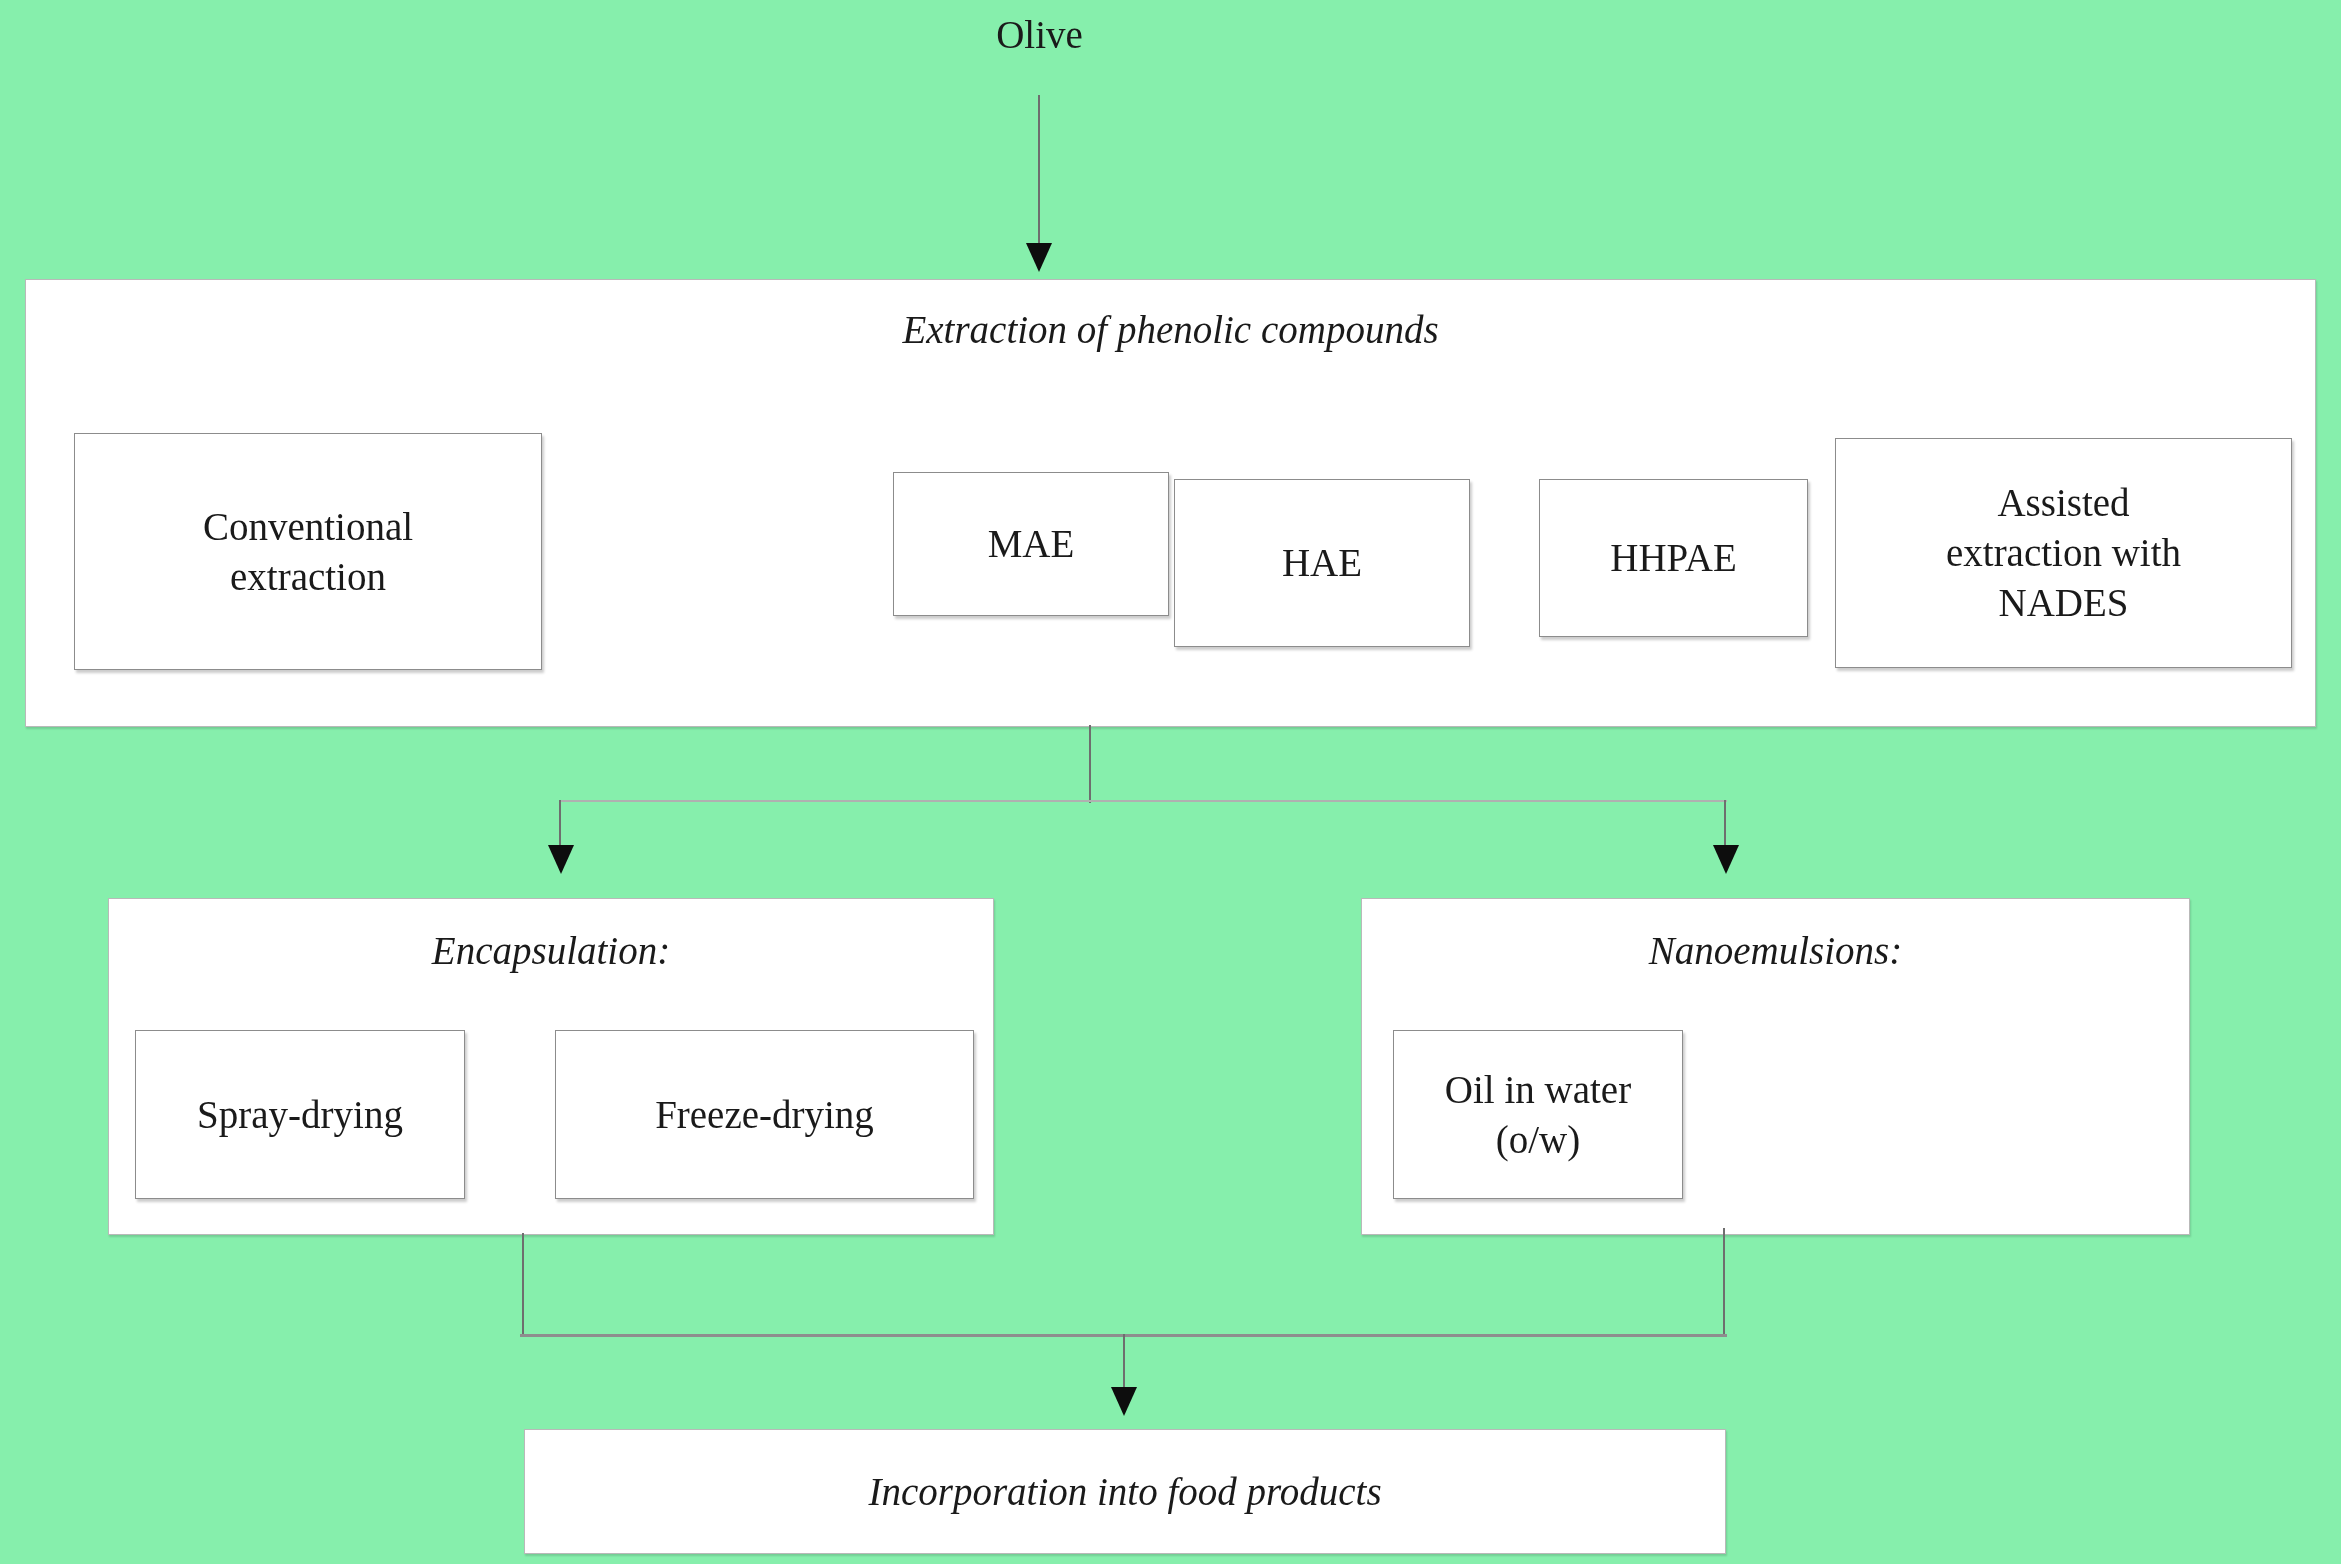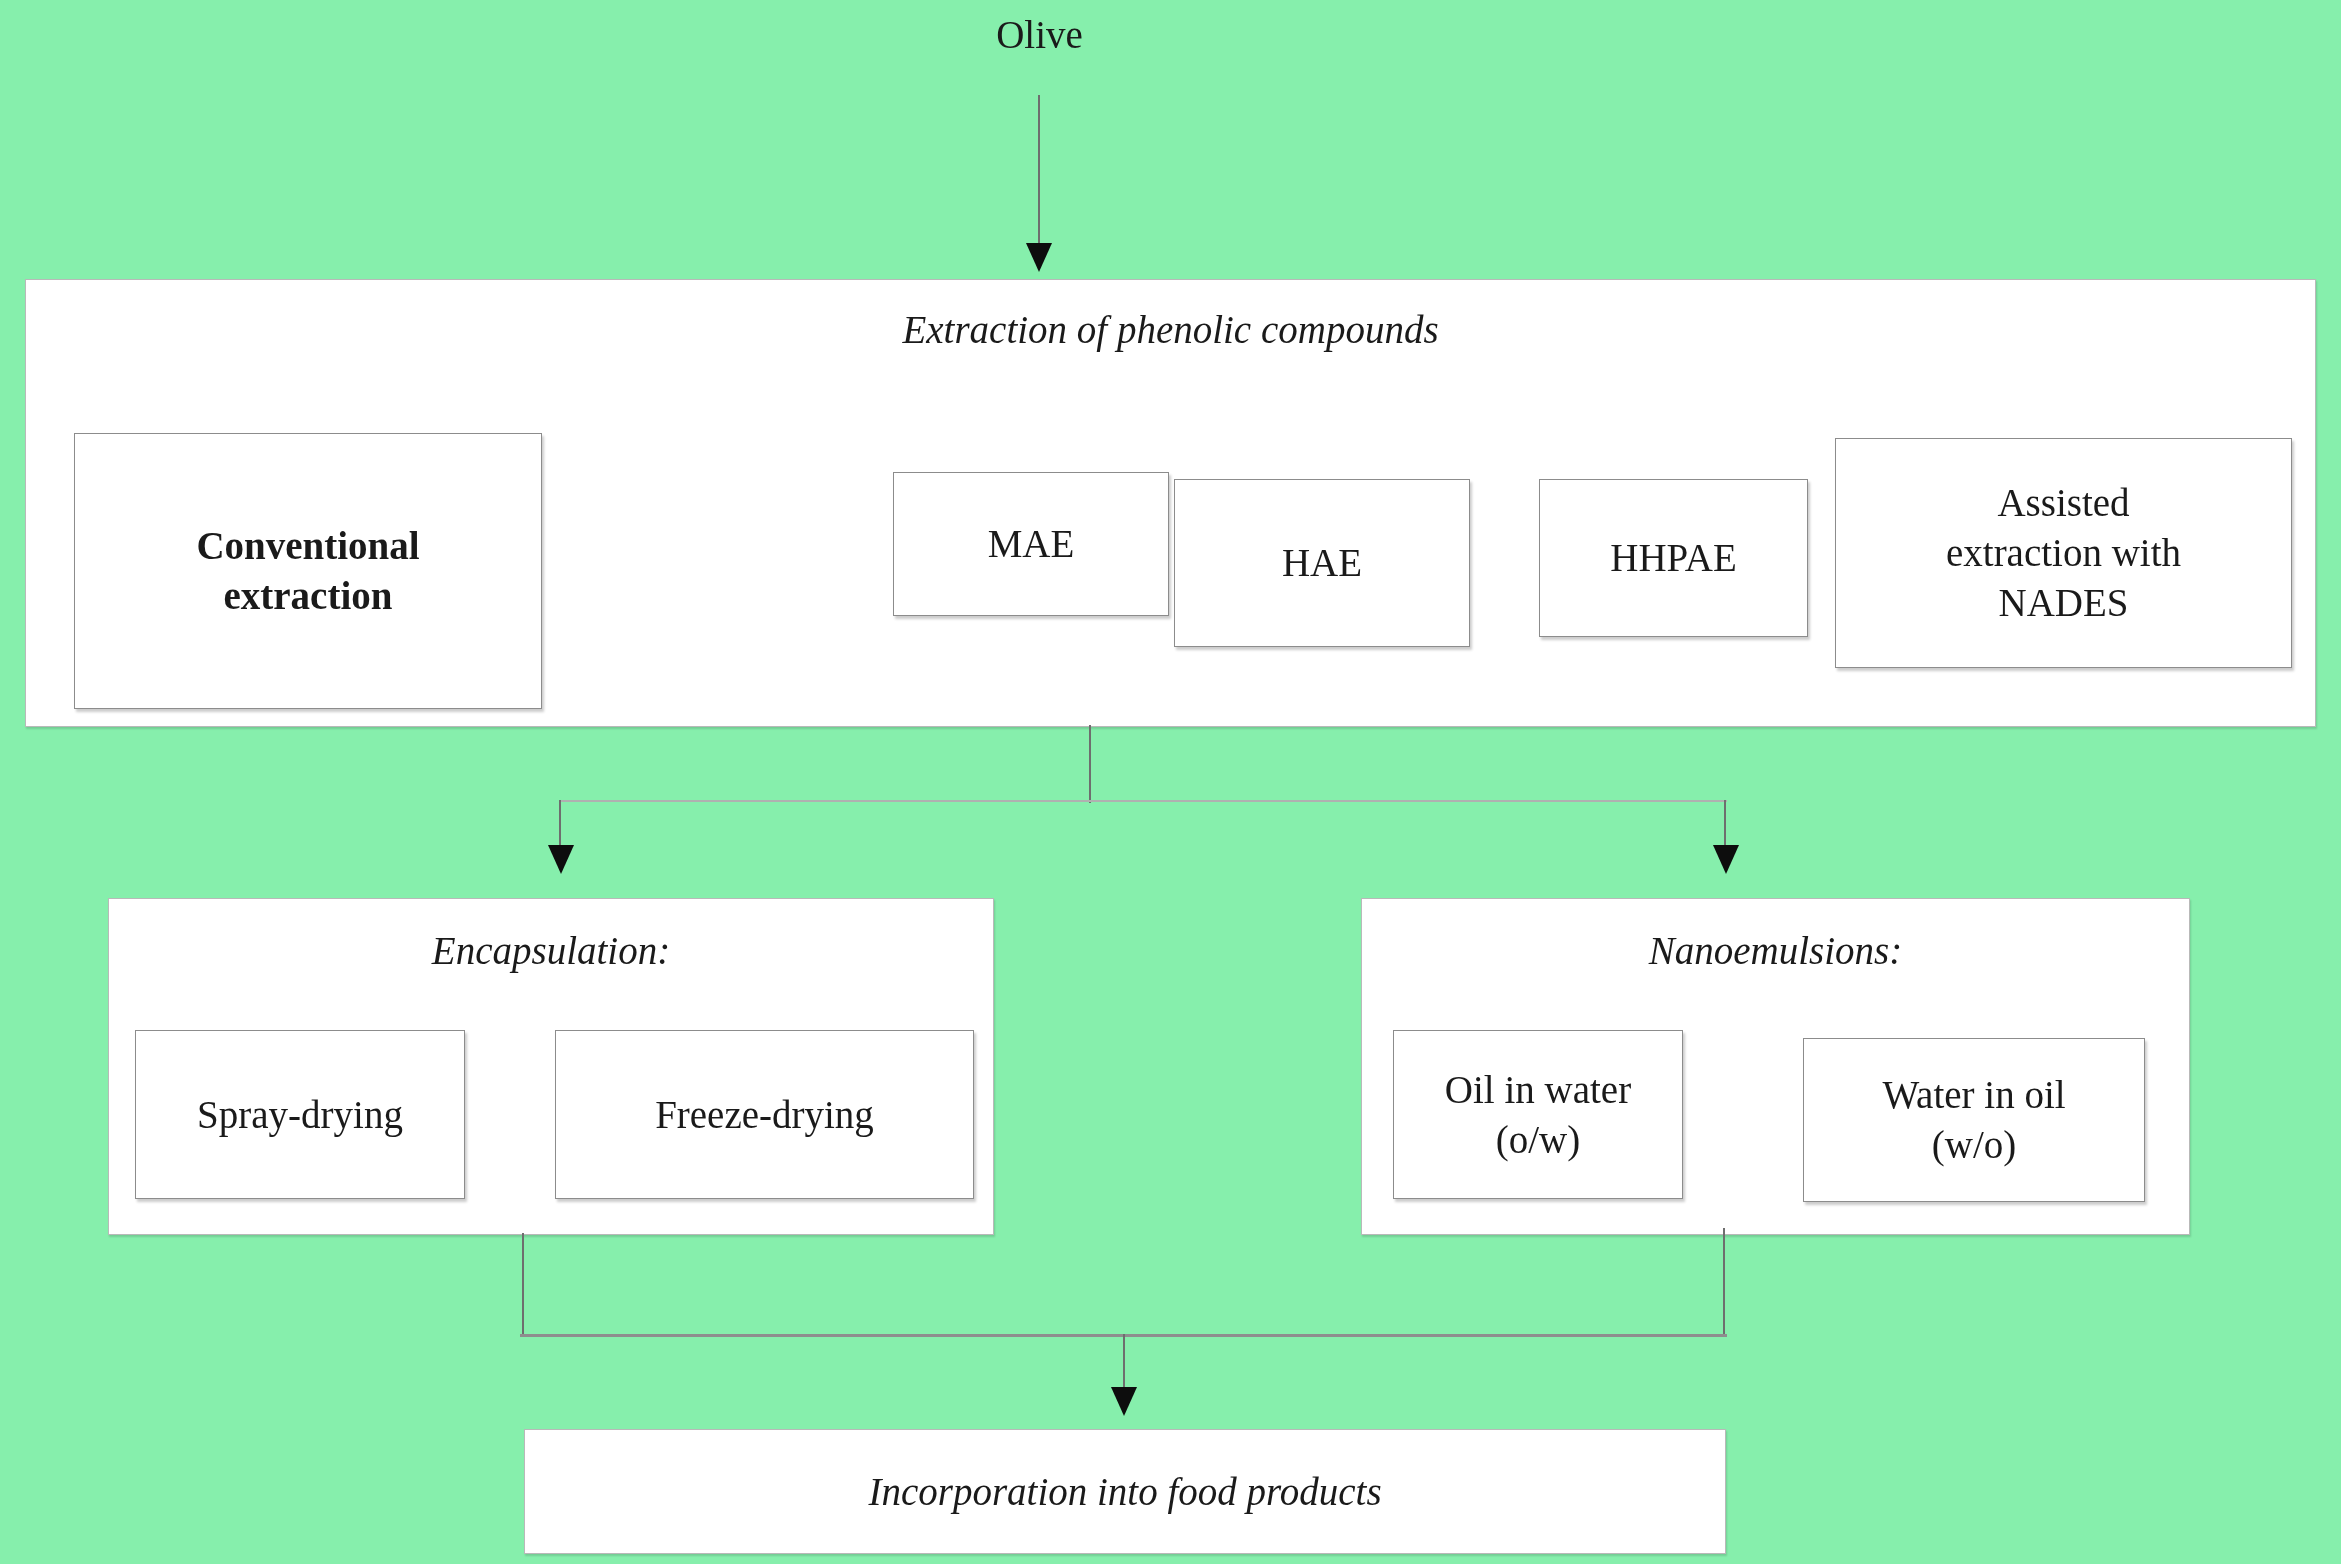"Conventional" div.node { font-weight: bold -> none; height: 276px -> 237px }
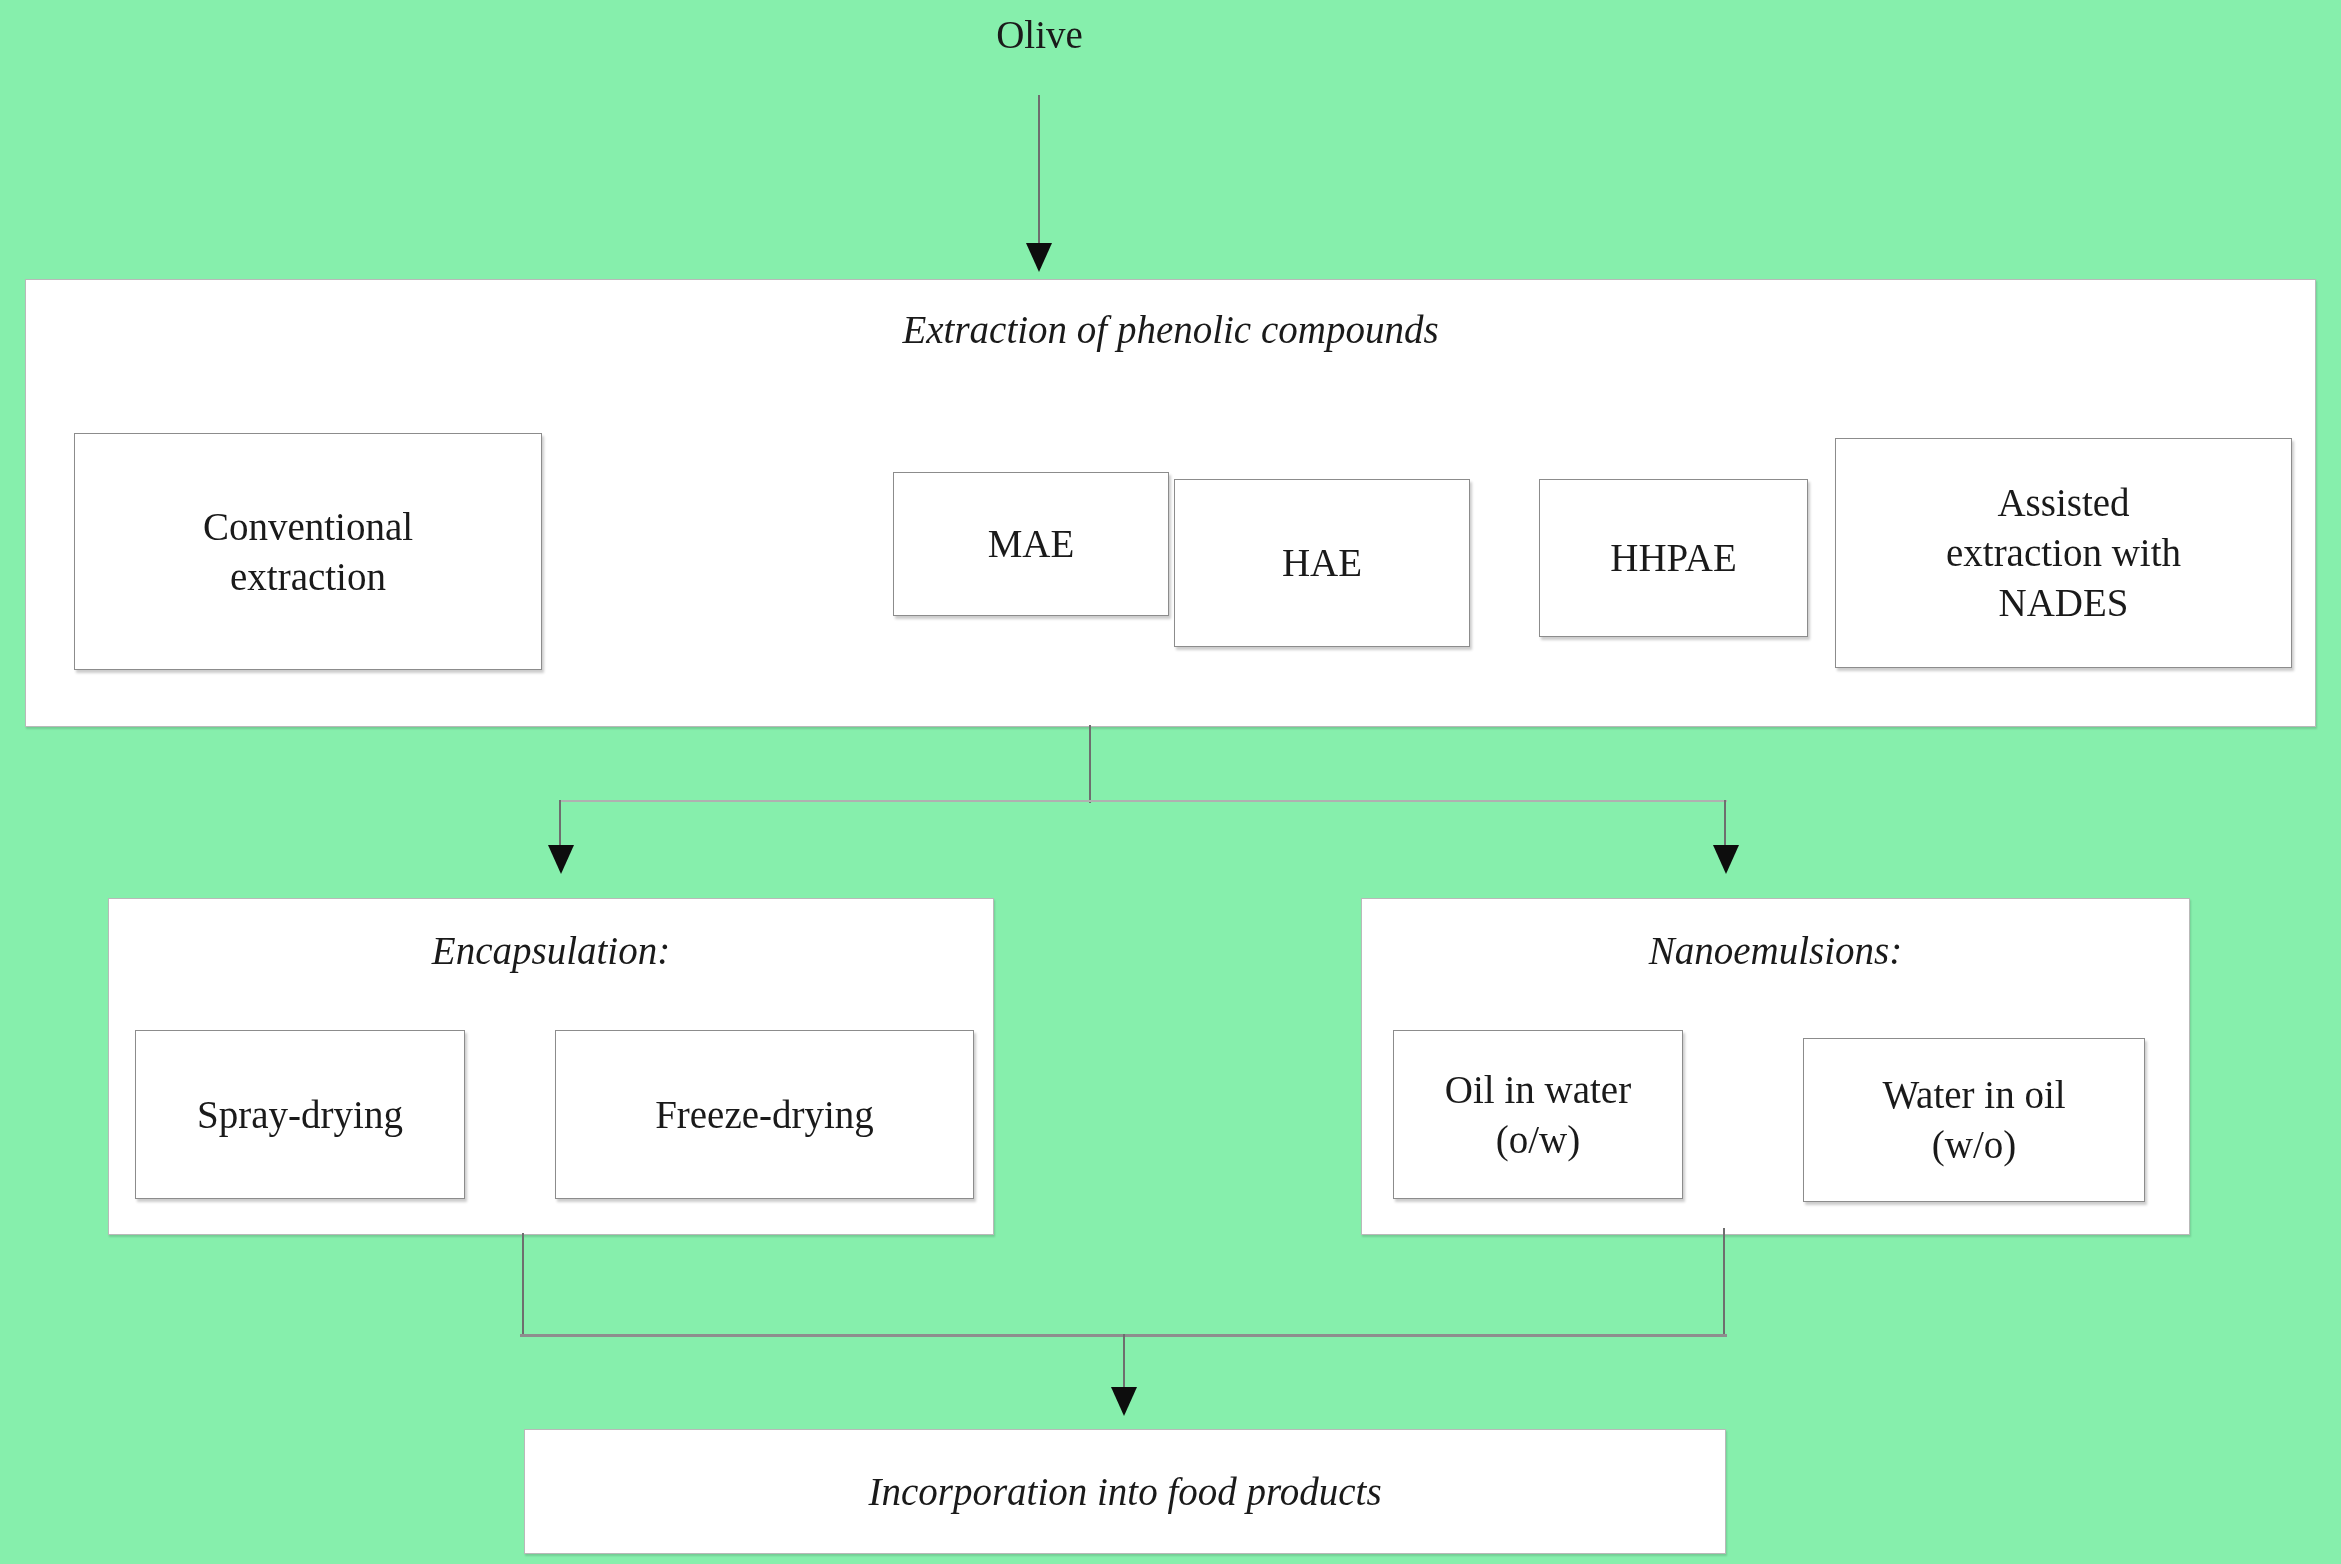"Water in oil" div.node { html: <div> <span>Water in oil (w/o)</span> </div> -> none }
